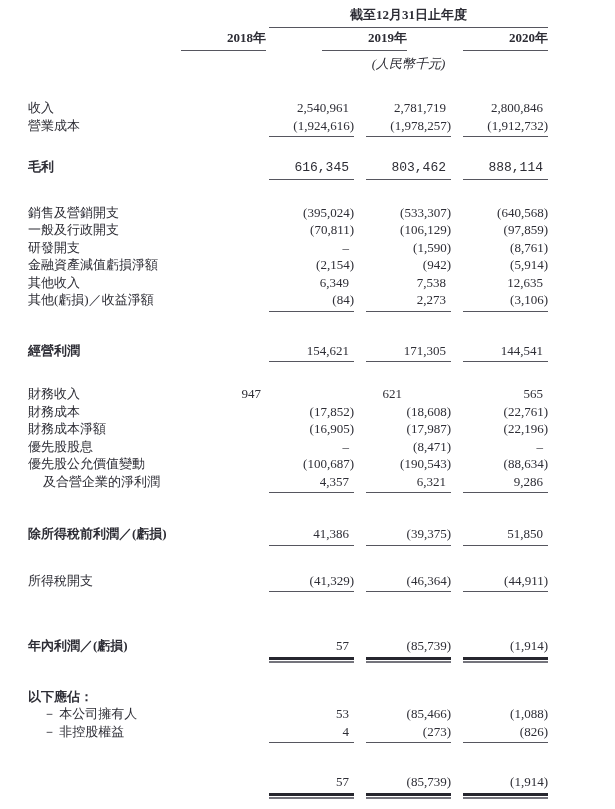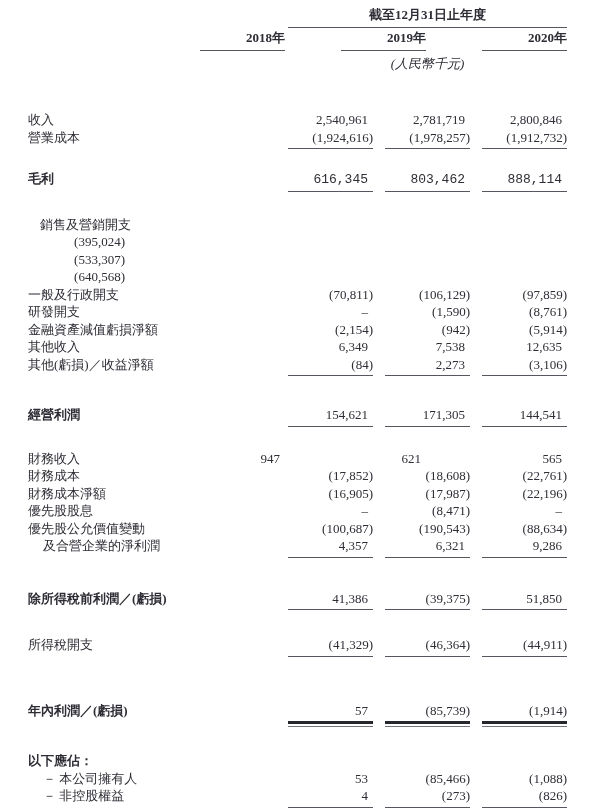"截至12月31日止年度" .sheet { padding: 6px 48px 0 28px -> 6px 67px 0 28px }
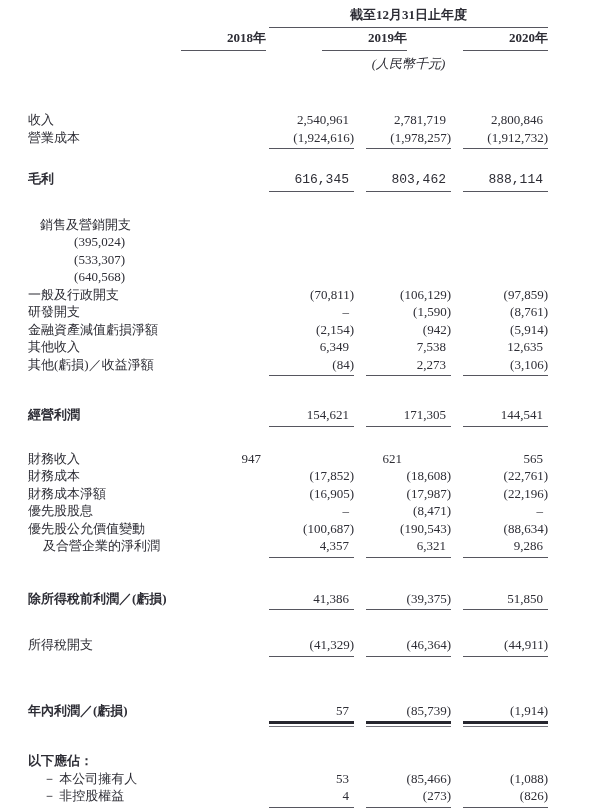"收入" div.row { margin-top: 38px -> 26px }
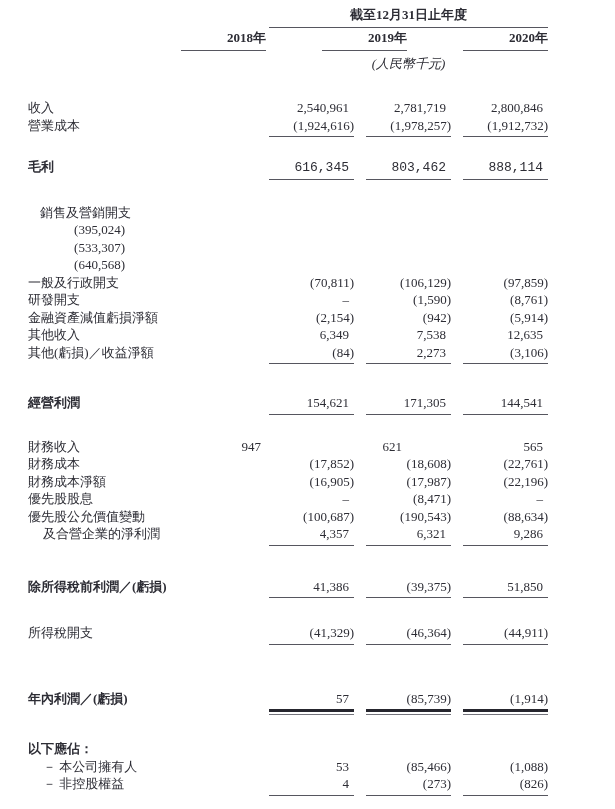"銷售及營銷開支" div.row { flex-direction: column -> none }
